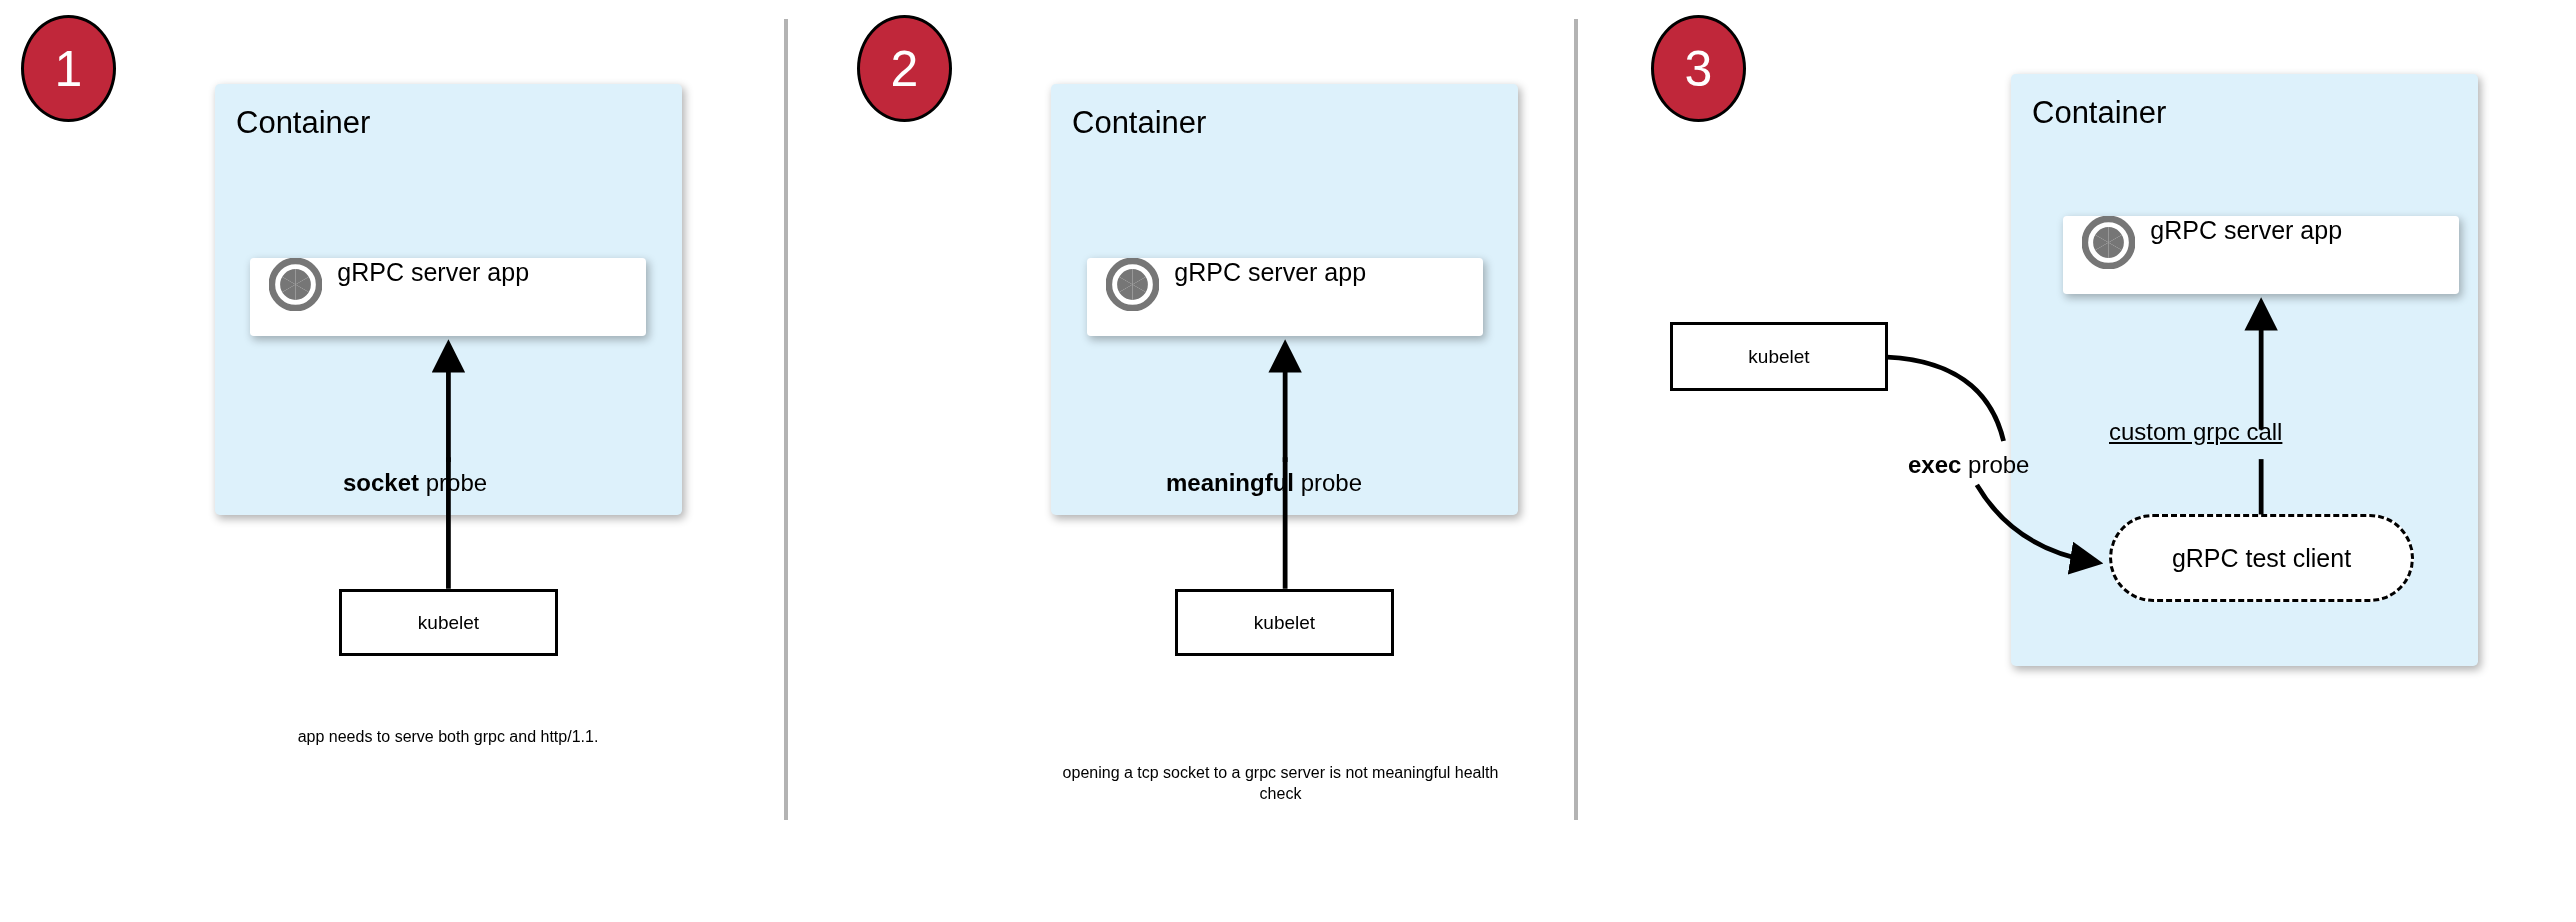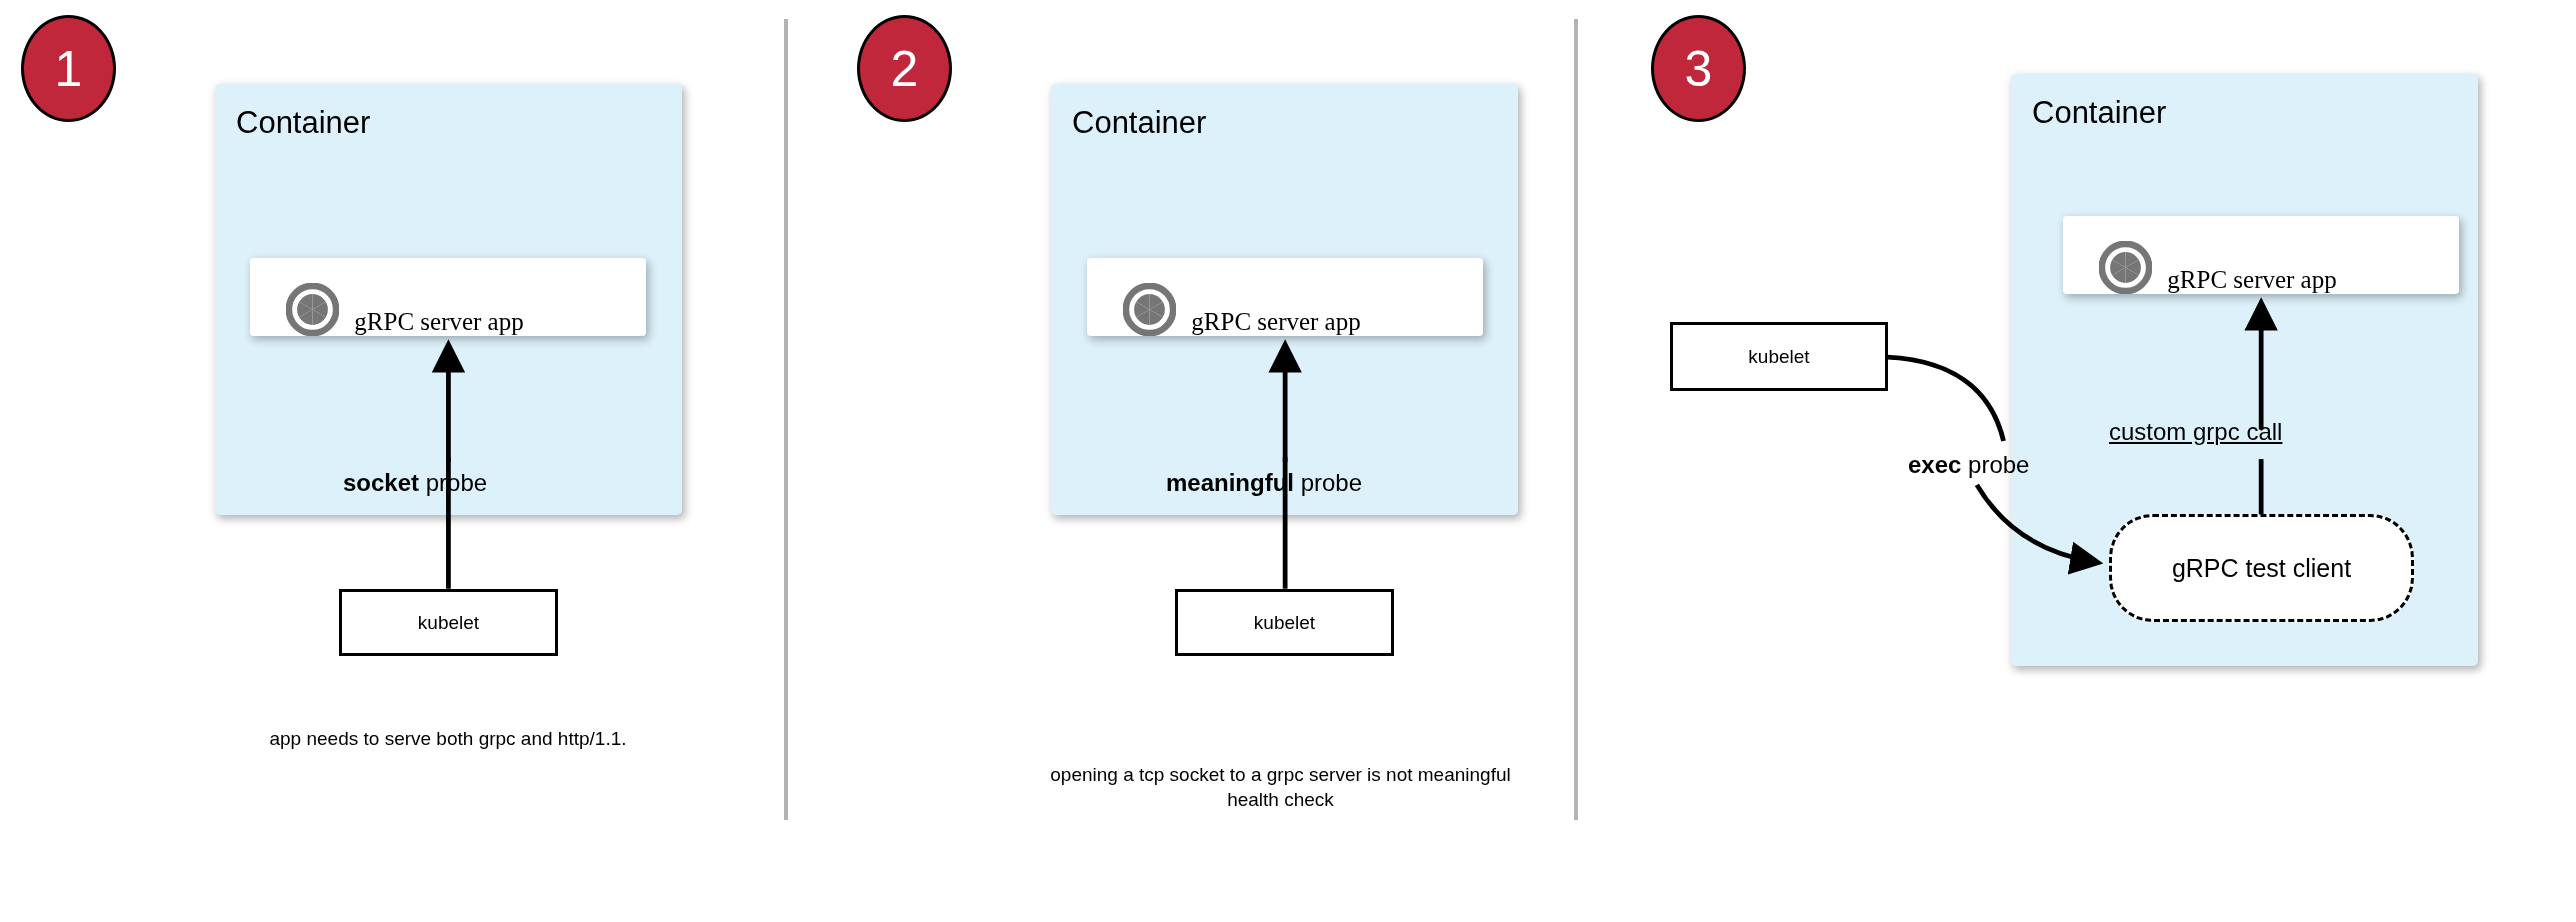"gRPC server app" .app-card { align-items: flex-end -> flex-start; font-family: Liberation Serif, serif -> none; padding-left: 36px -> 19px }
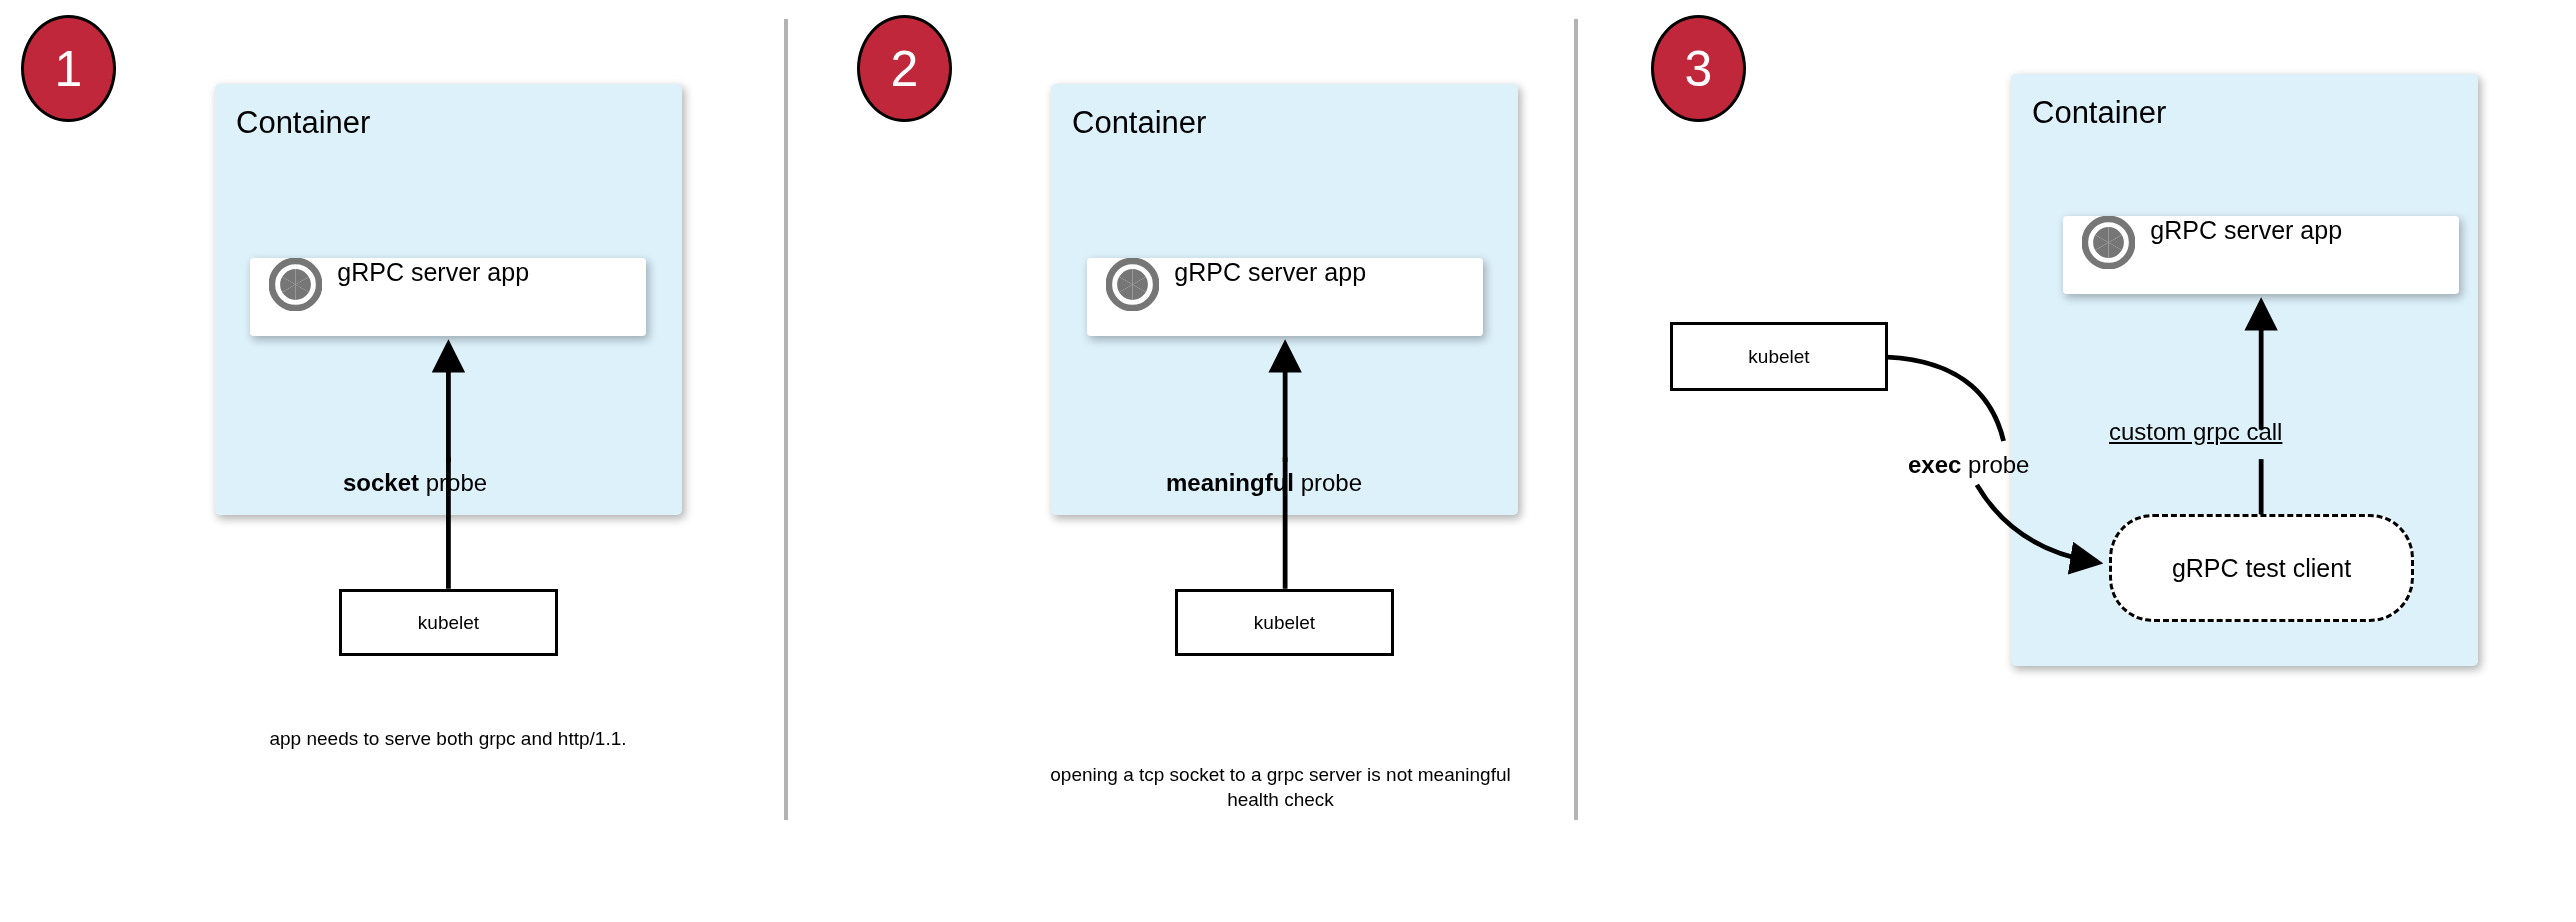"gRPC test client" div.test-client-box { height: 108px -> 88px }
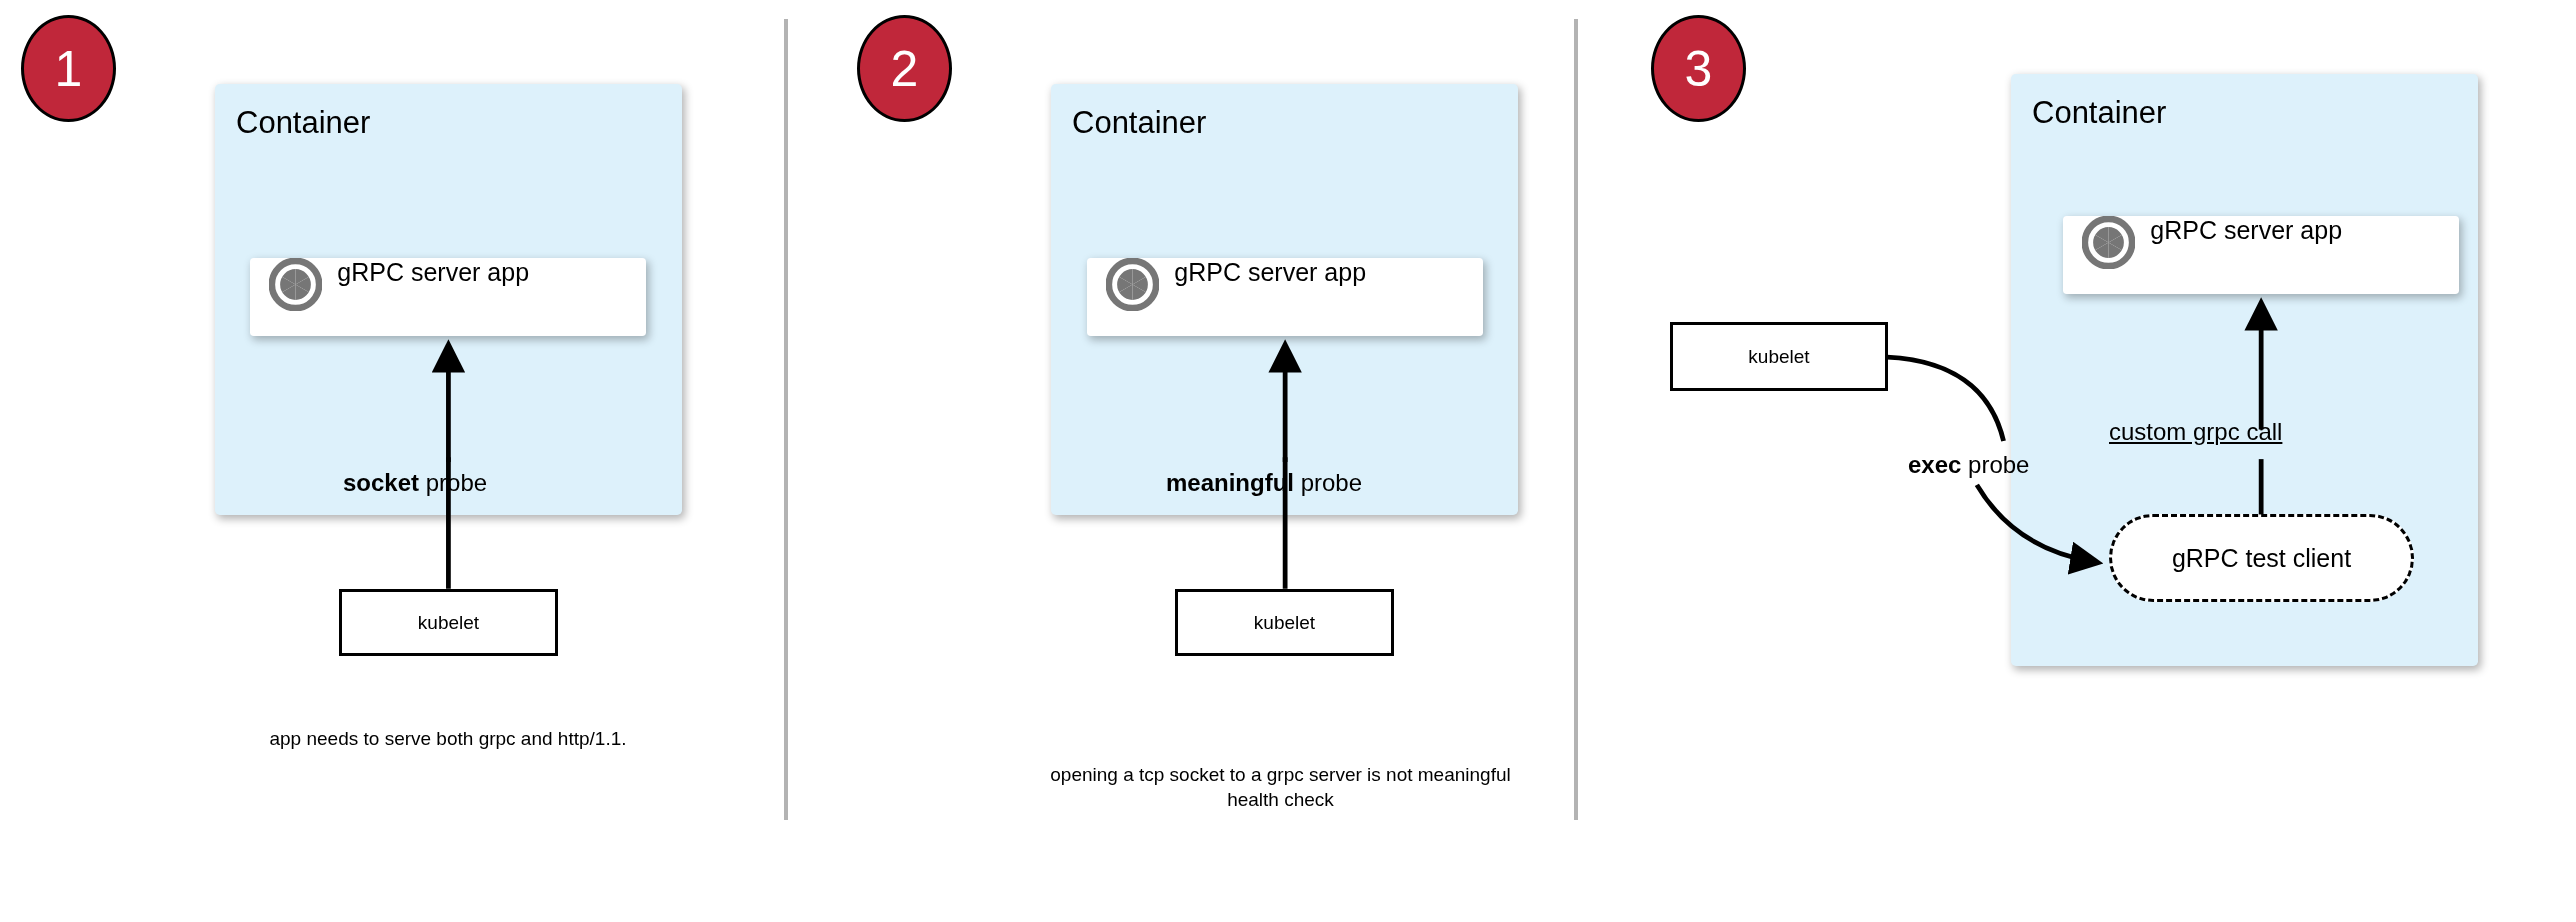"app needs to serve both" .caption { font-size: 19px -> 16px }
